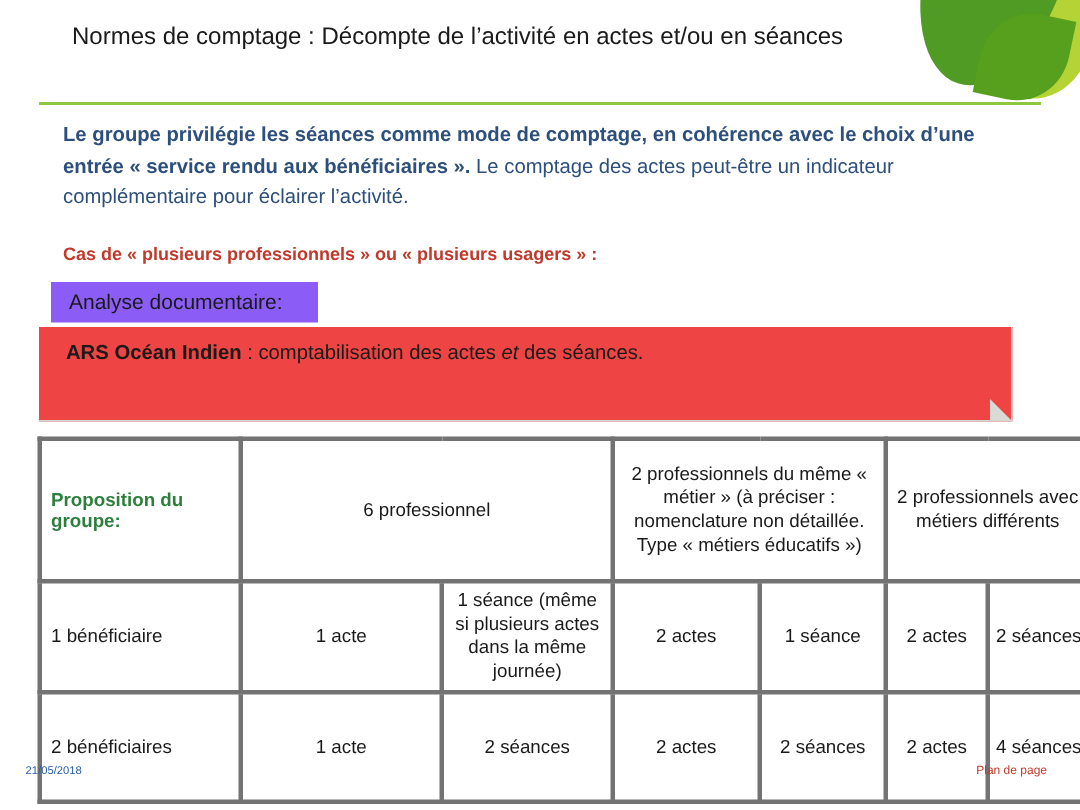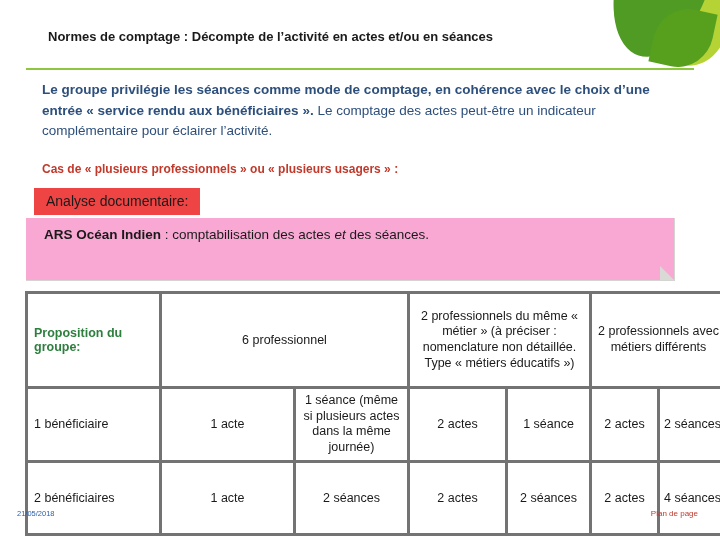"Normes de comptage : Décompte" .title { font-size: 13px -> 16px; font-weight: bold -> normal; margin-top: 14px -> none }
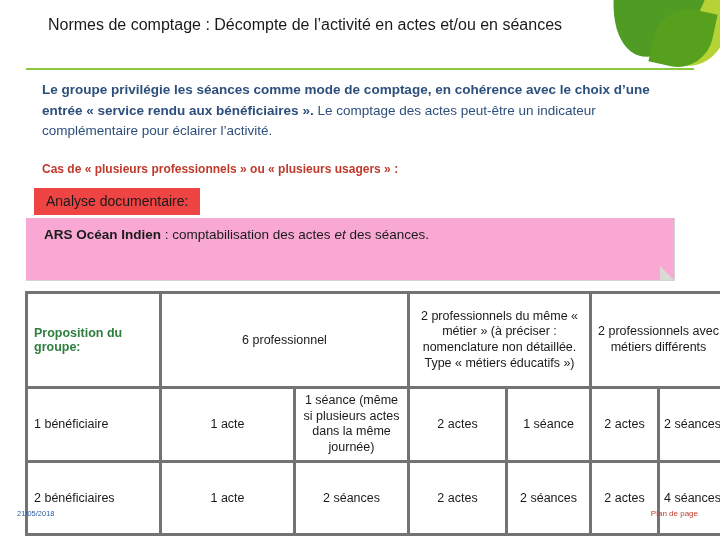"Analyse documentaire:" .analyse-box { background: #ef4444 -> #8b5cf6; padding: 5px 12px 6px 12px -> 5px 24px 6px 12px }
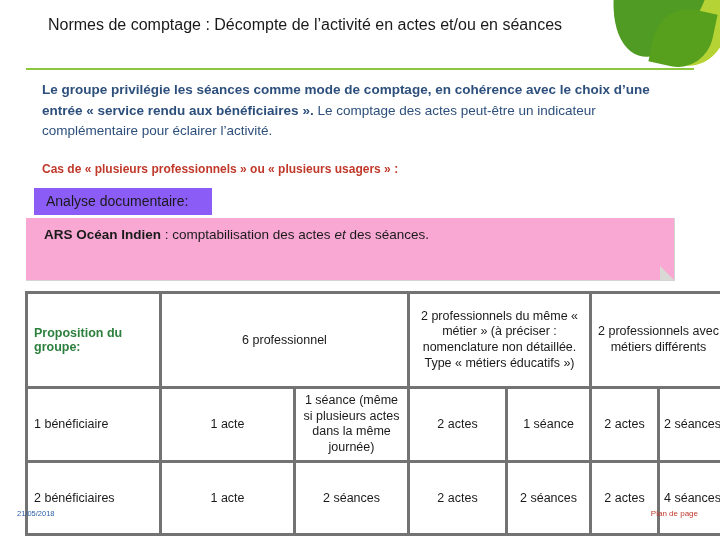"ARS Océan Indien : comptabilisation" .example-box { background: #f9a8d4 -> #ef4444 }
